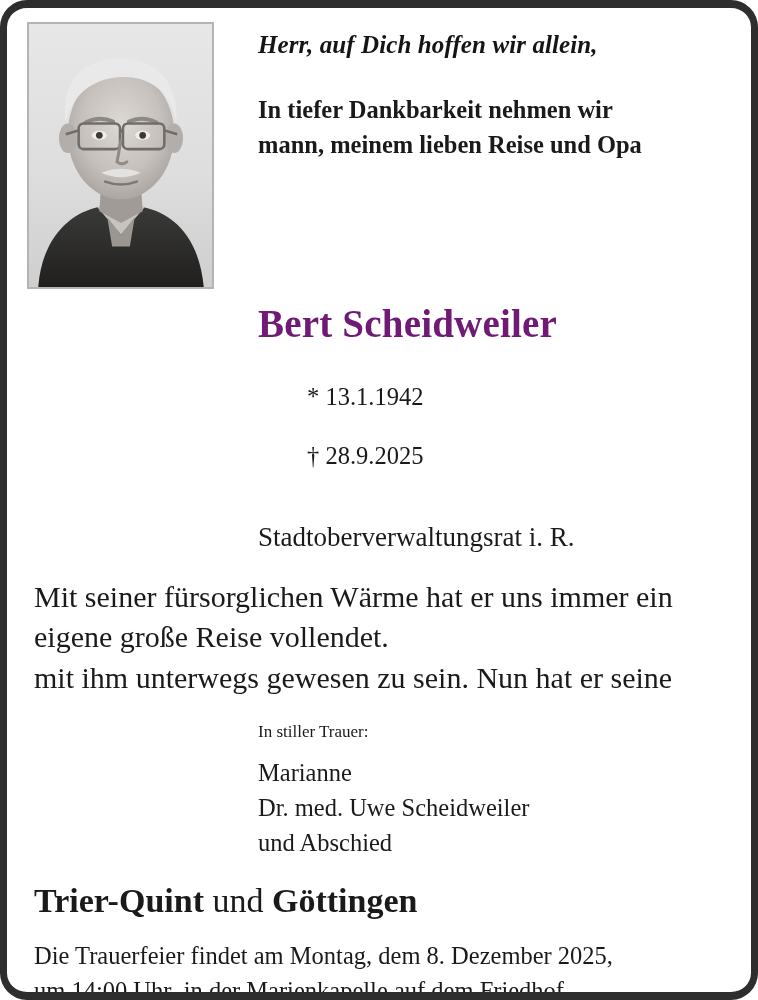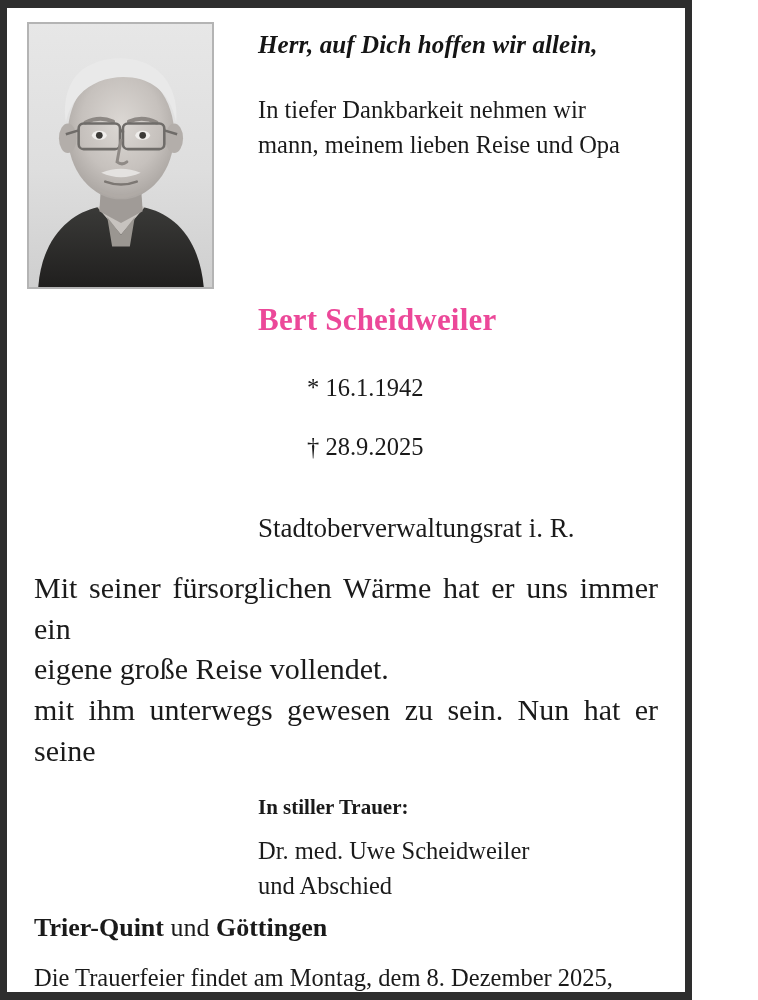"Herr, auf Dich hoffen wir" .notice { border-radius: none -> 27px; width: 692px -> 758px }
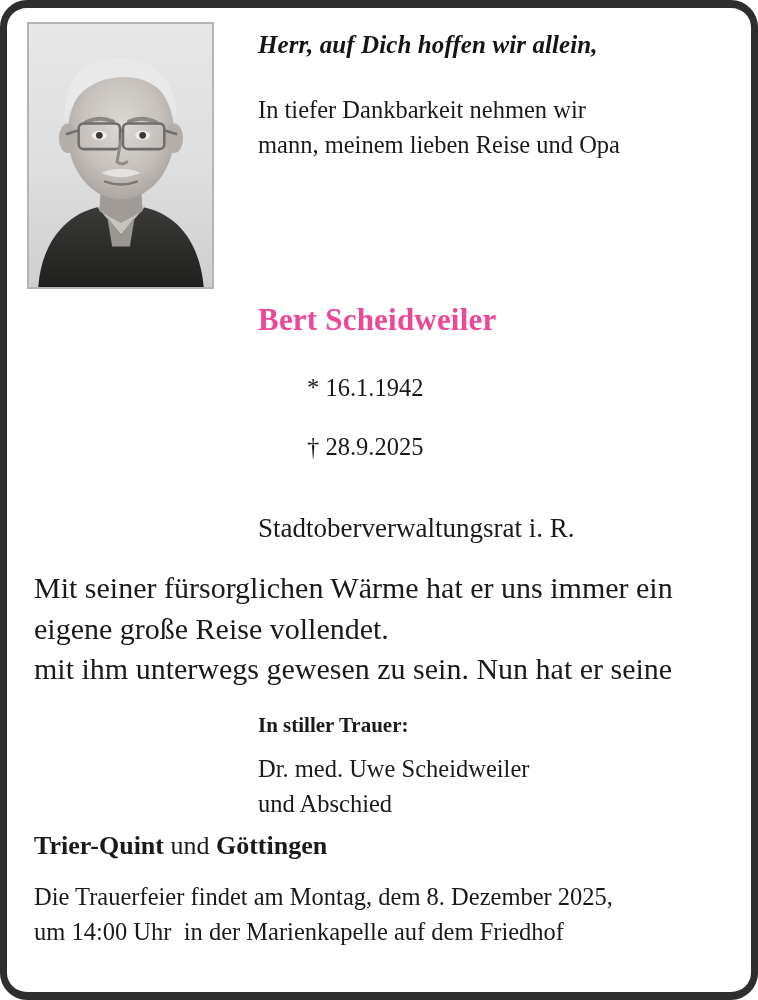"In tiefer Dankbarkeit nehmen wir" .intro { font-weight: none -> bold }
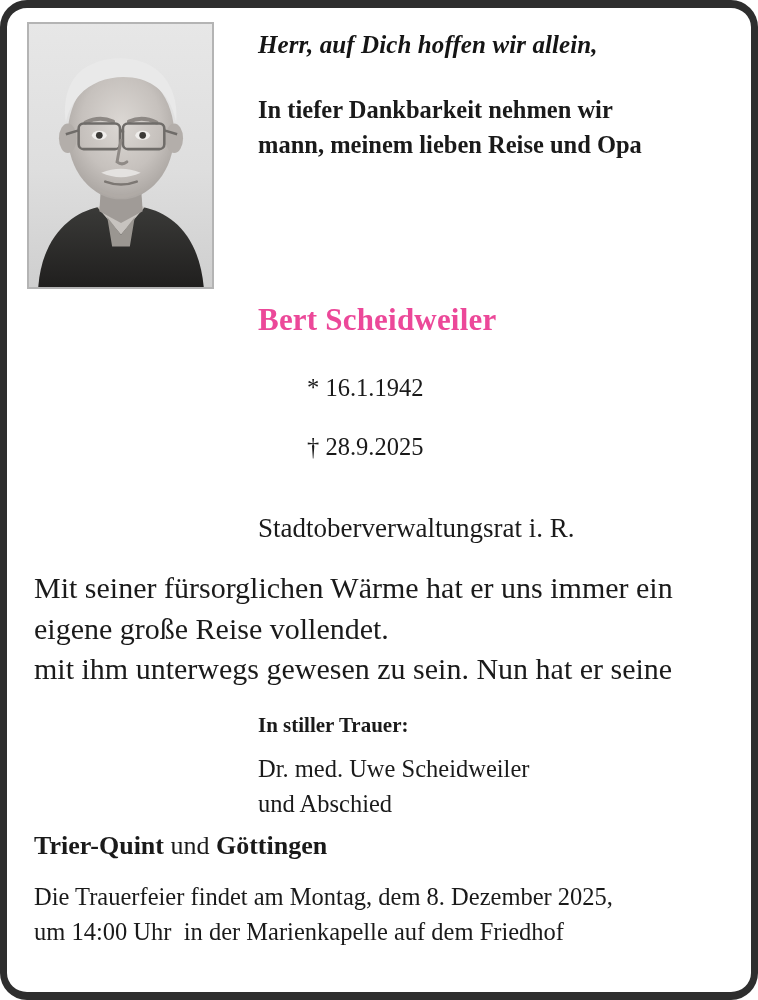"Bert Scheidweiler" .deceased-name { color: #ec4899 -> #701a75; font-size: 31px -> 39px }
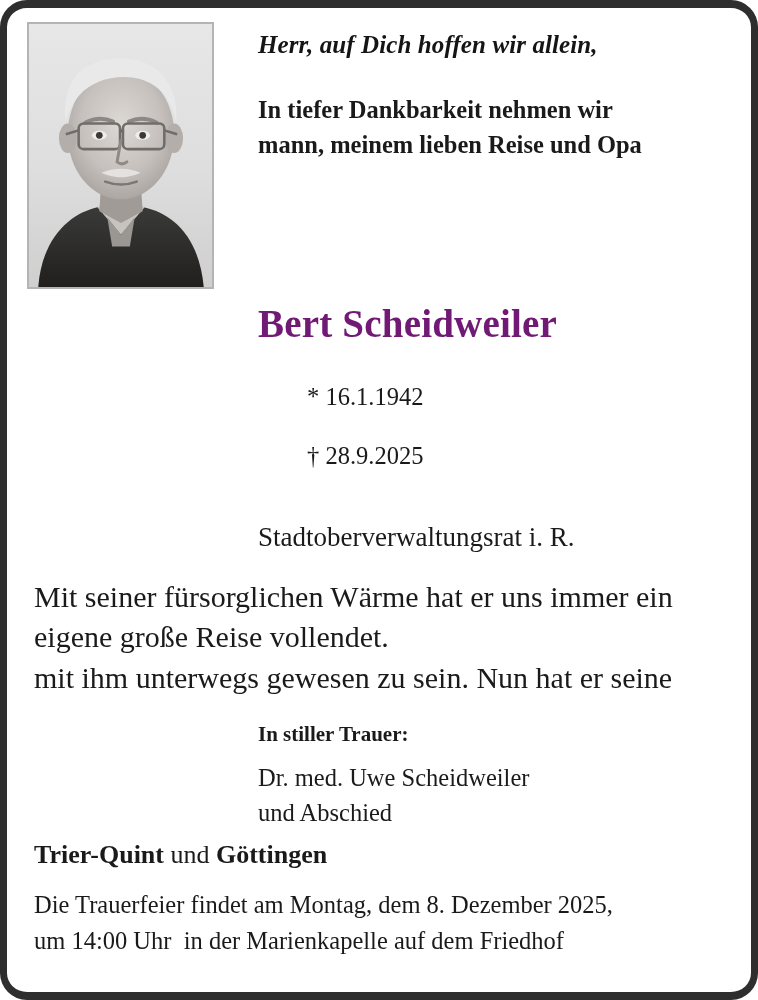"* 16.1.1942" span.birth { text: 16.1.1942 -> 13.1.1942 }
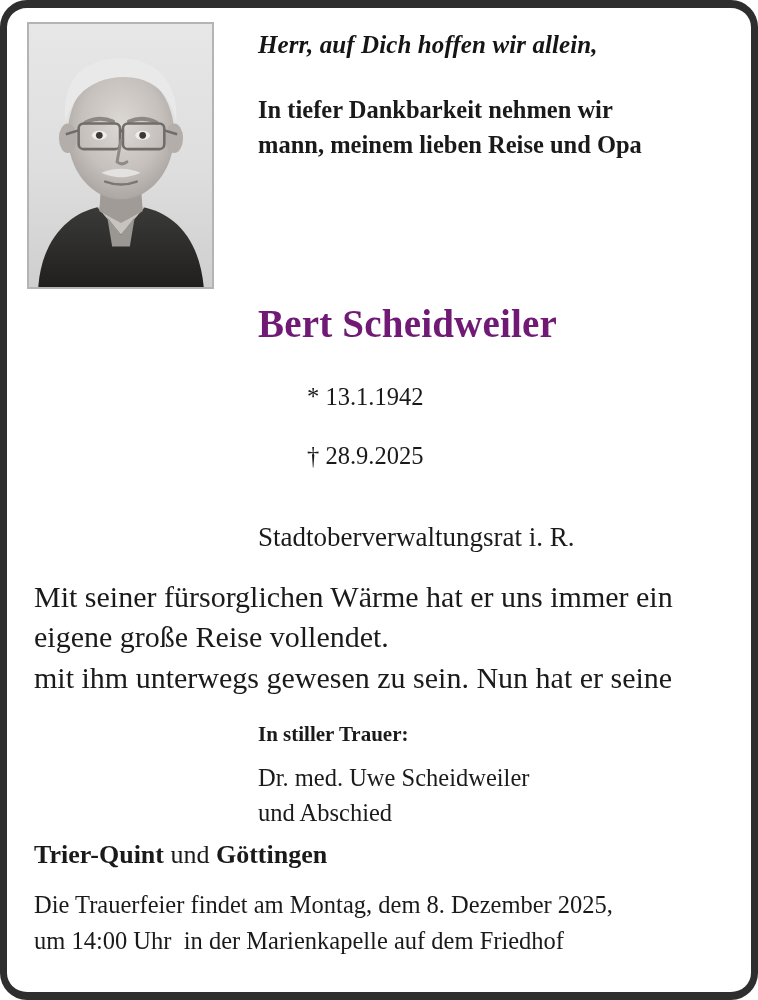"In stiller Trauer:" .mourn-lead { font-size: 21px -> 17px; font-weight: bold -> none }
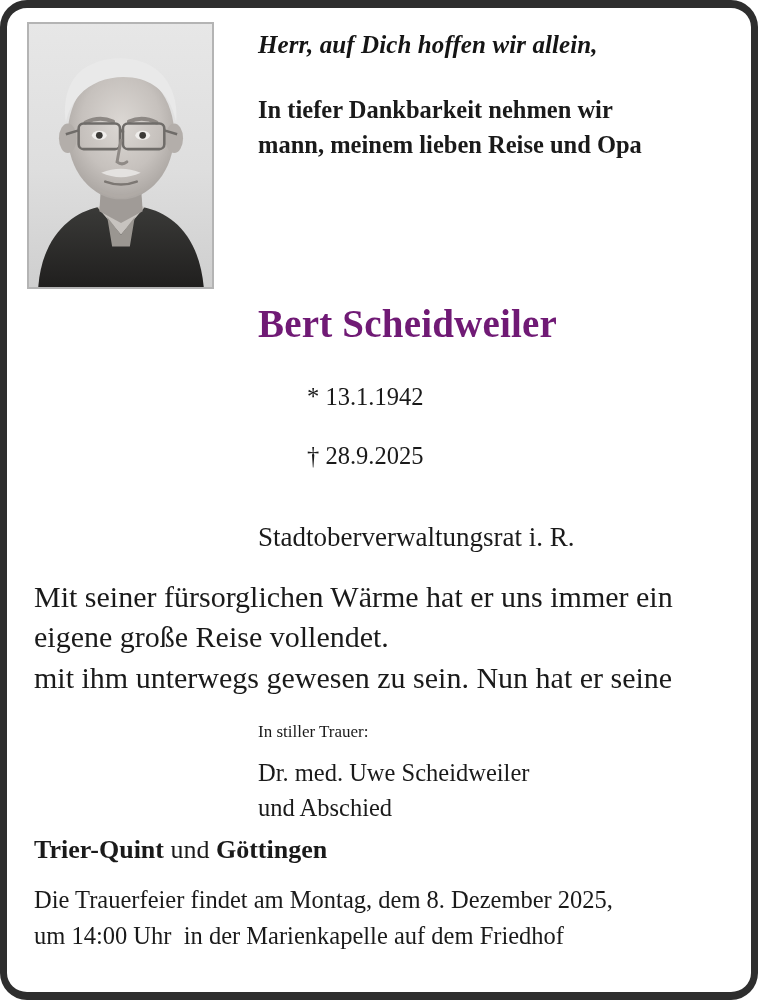"Marianne" div { html: none -> <div>Marianne</div> }
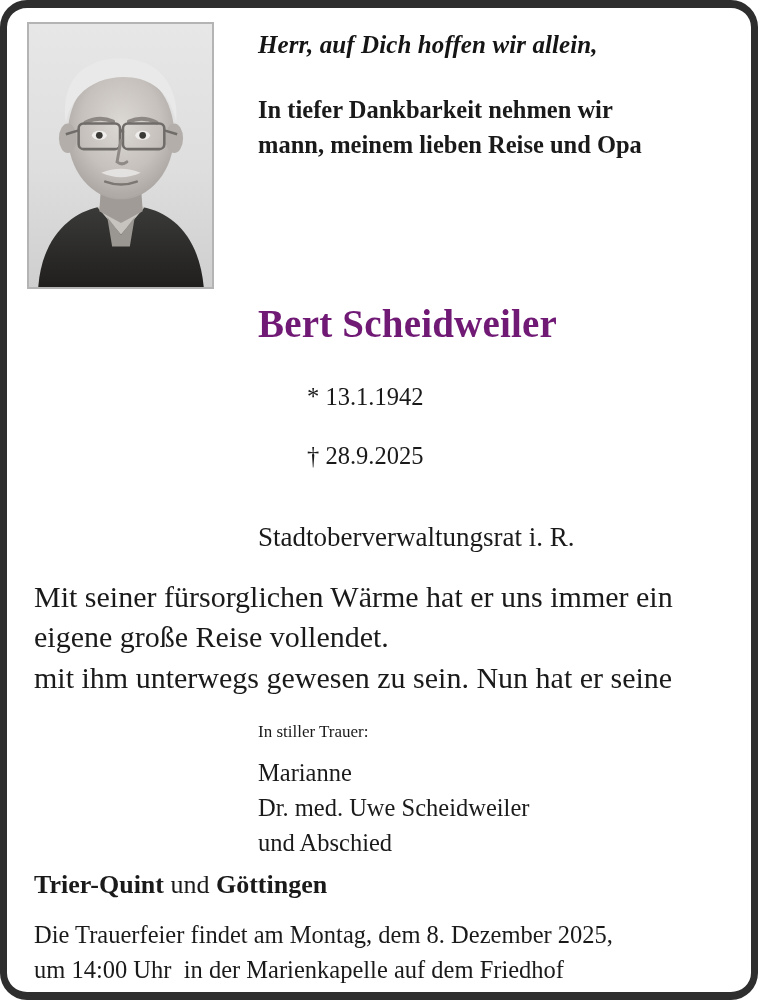"Trier-Quint und Göttingen" .places { font-size: 26px -> 34px; margin-top: 8px -> 19px }
